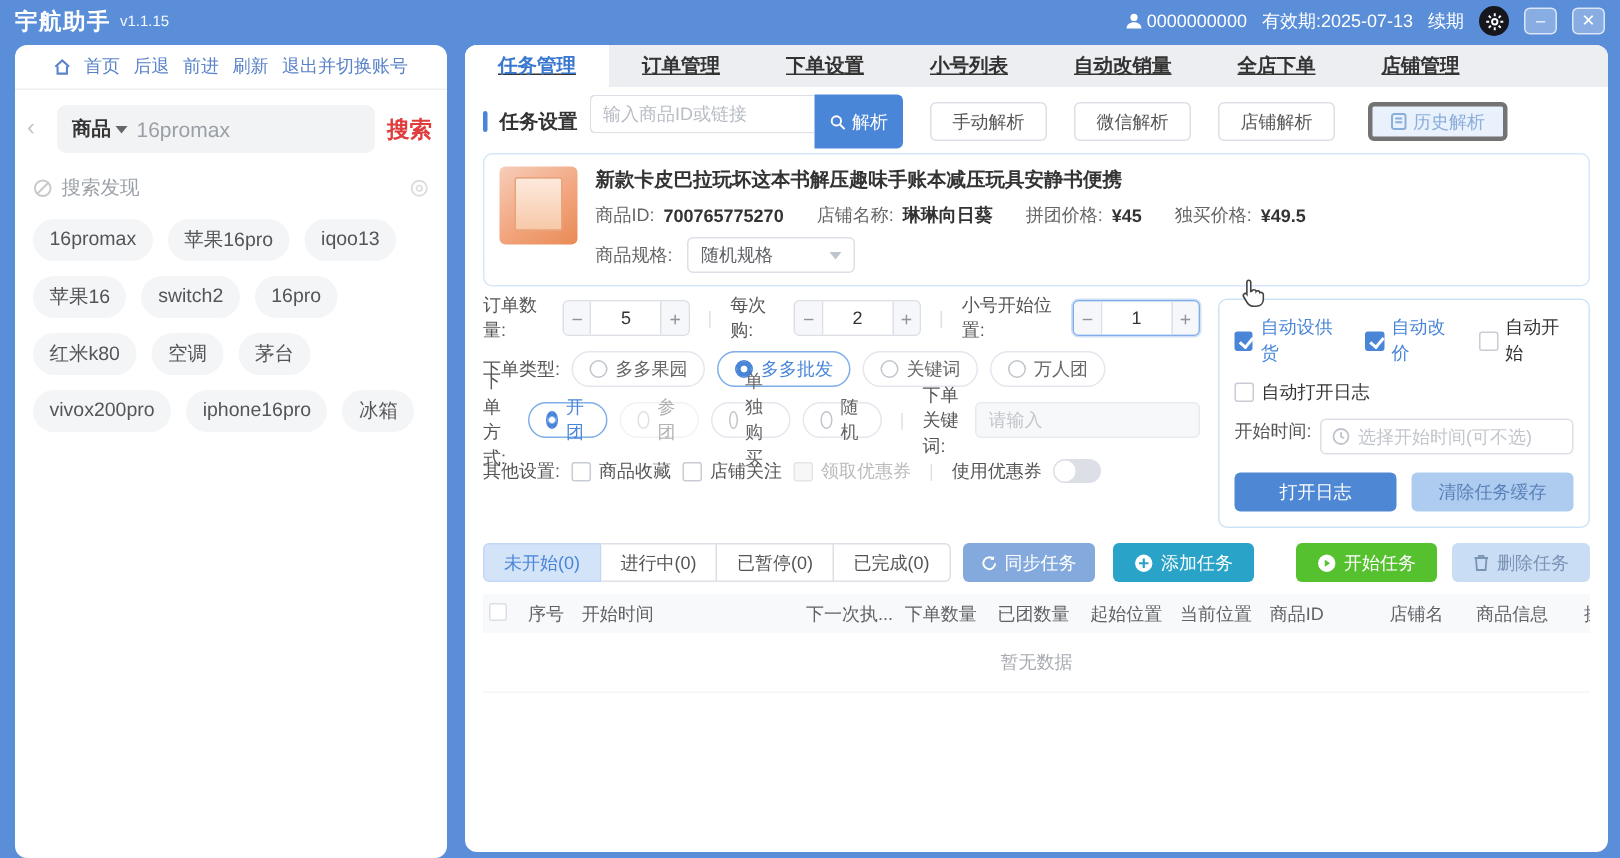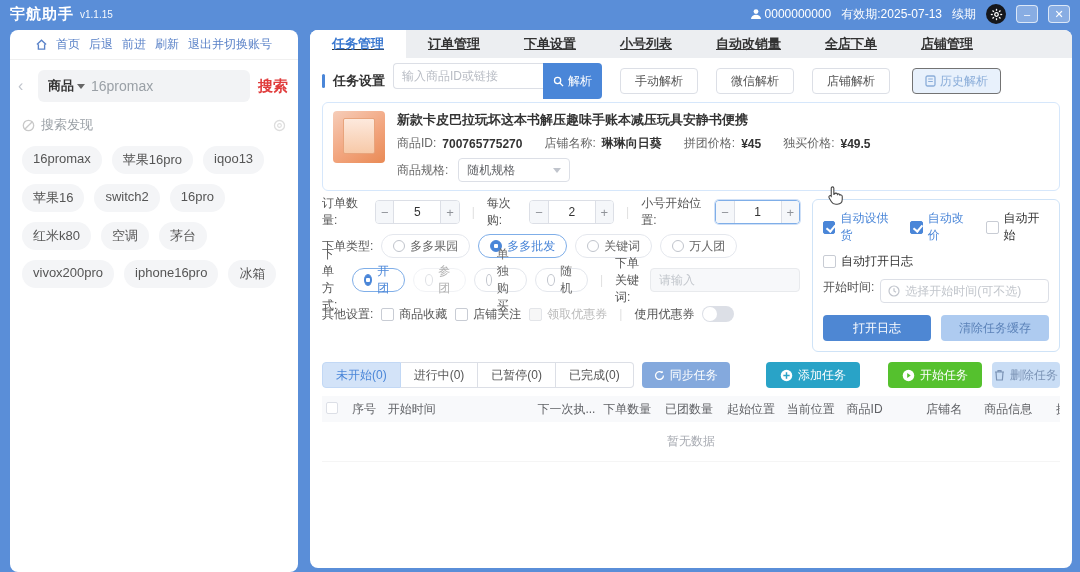"历史解析" .hist-btn { border: 1px solid #737373 -> 3px solid #737373 }
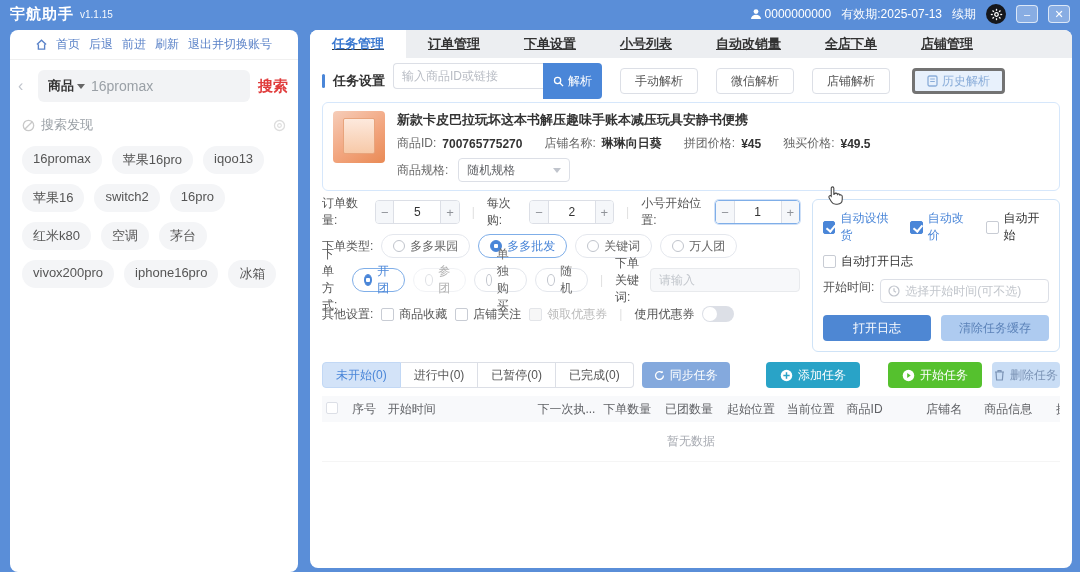"删除任务" .del-btn { padding: 0 2px -> 0 14px }
